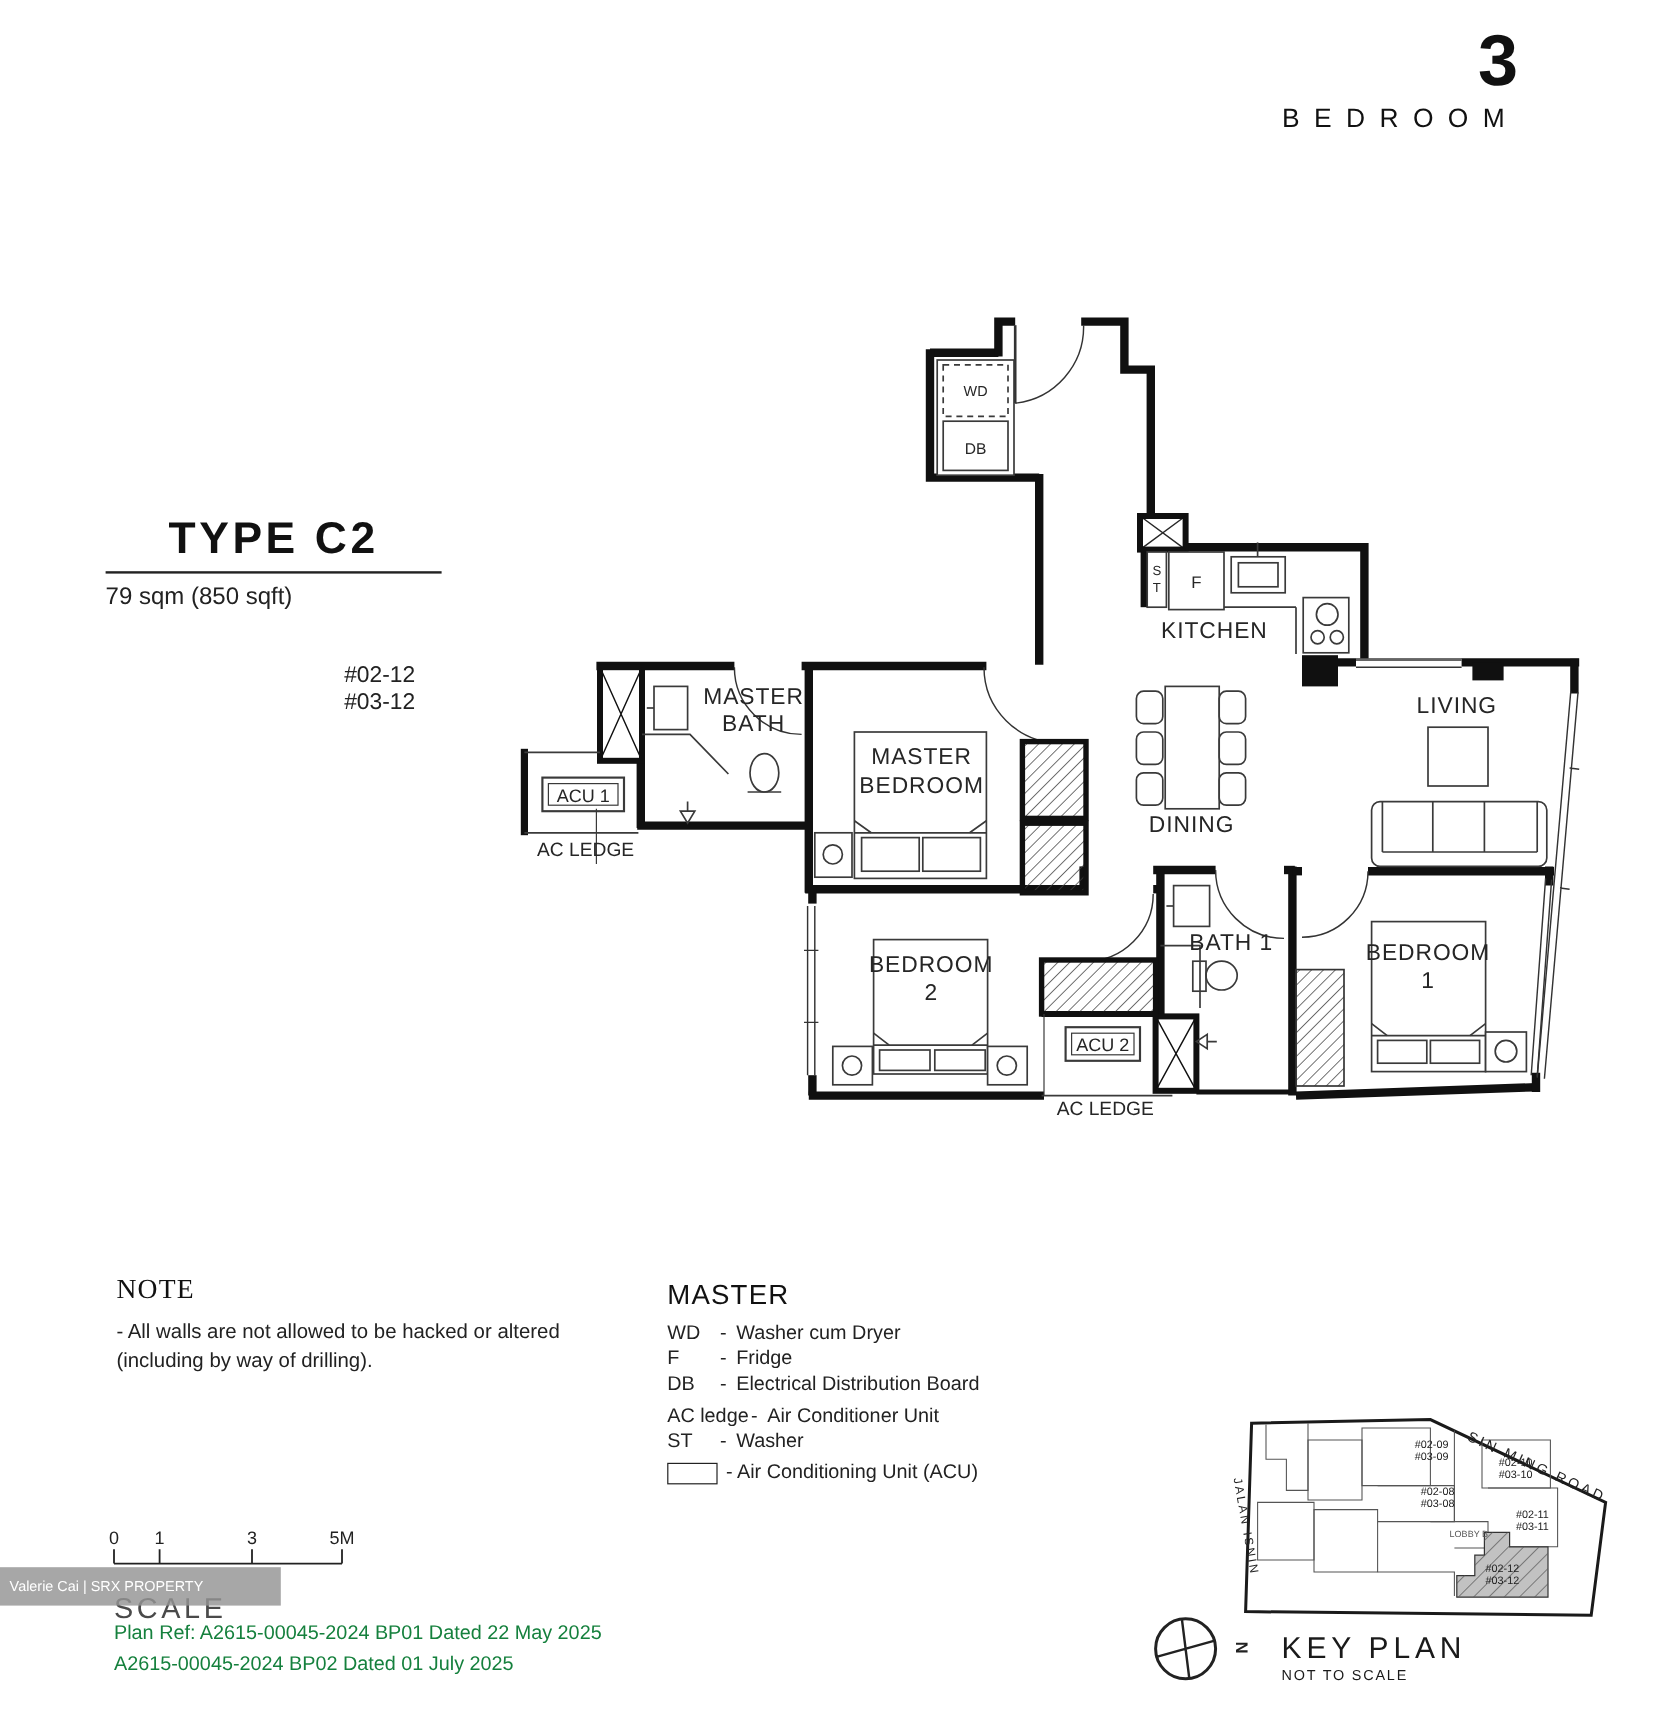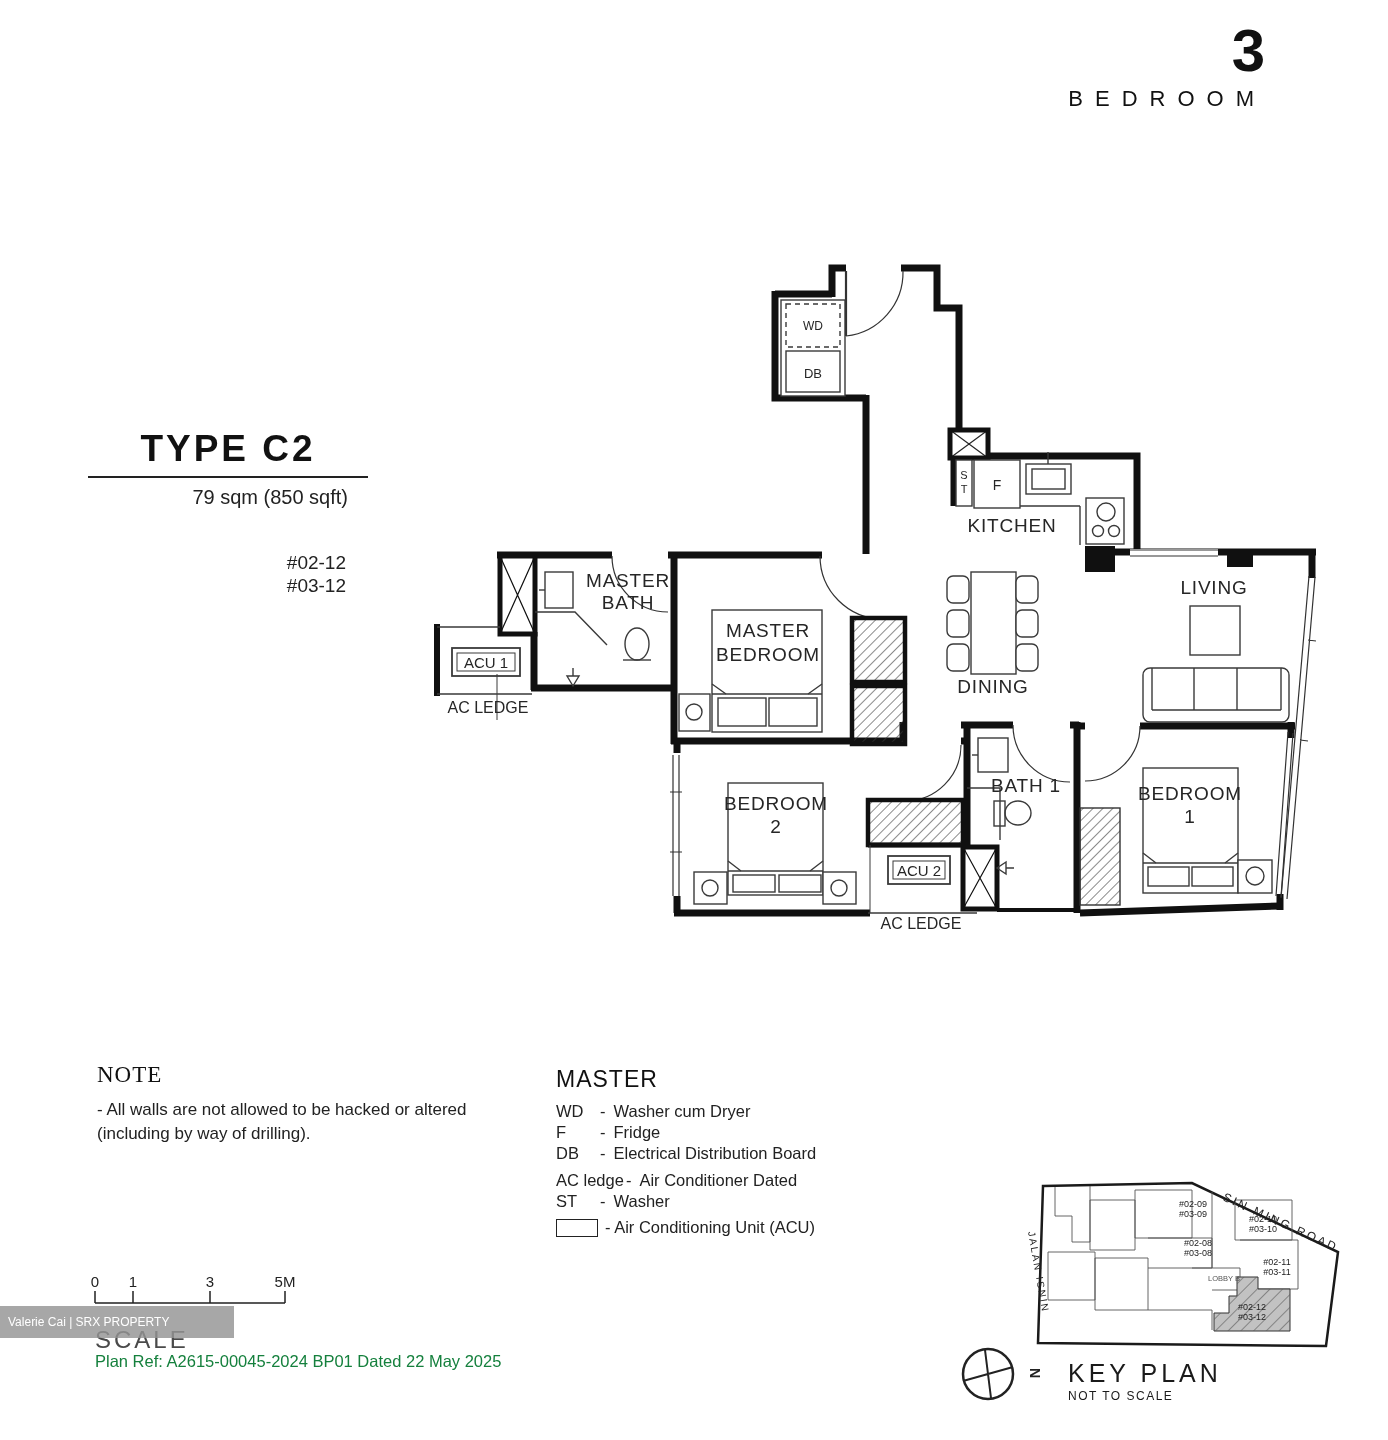"79 sqm (850 sqft)" .typeblk .a { text-align: right -> left }
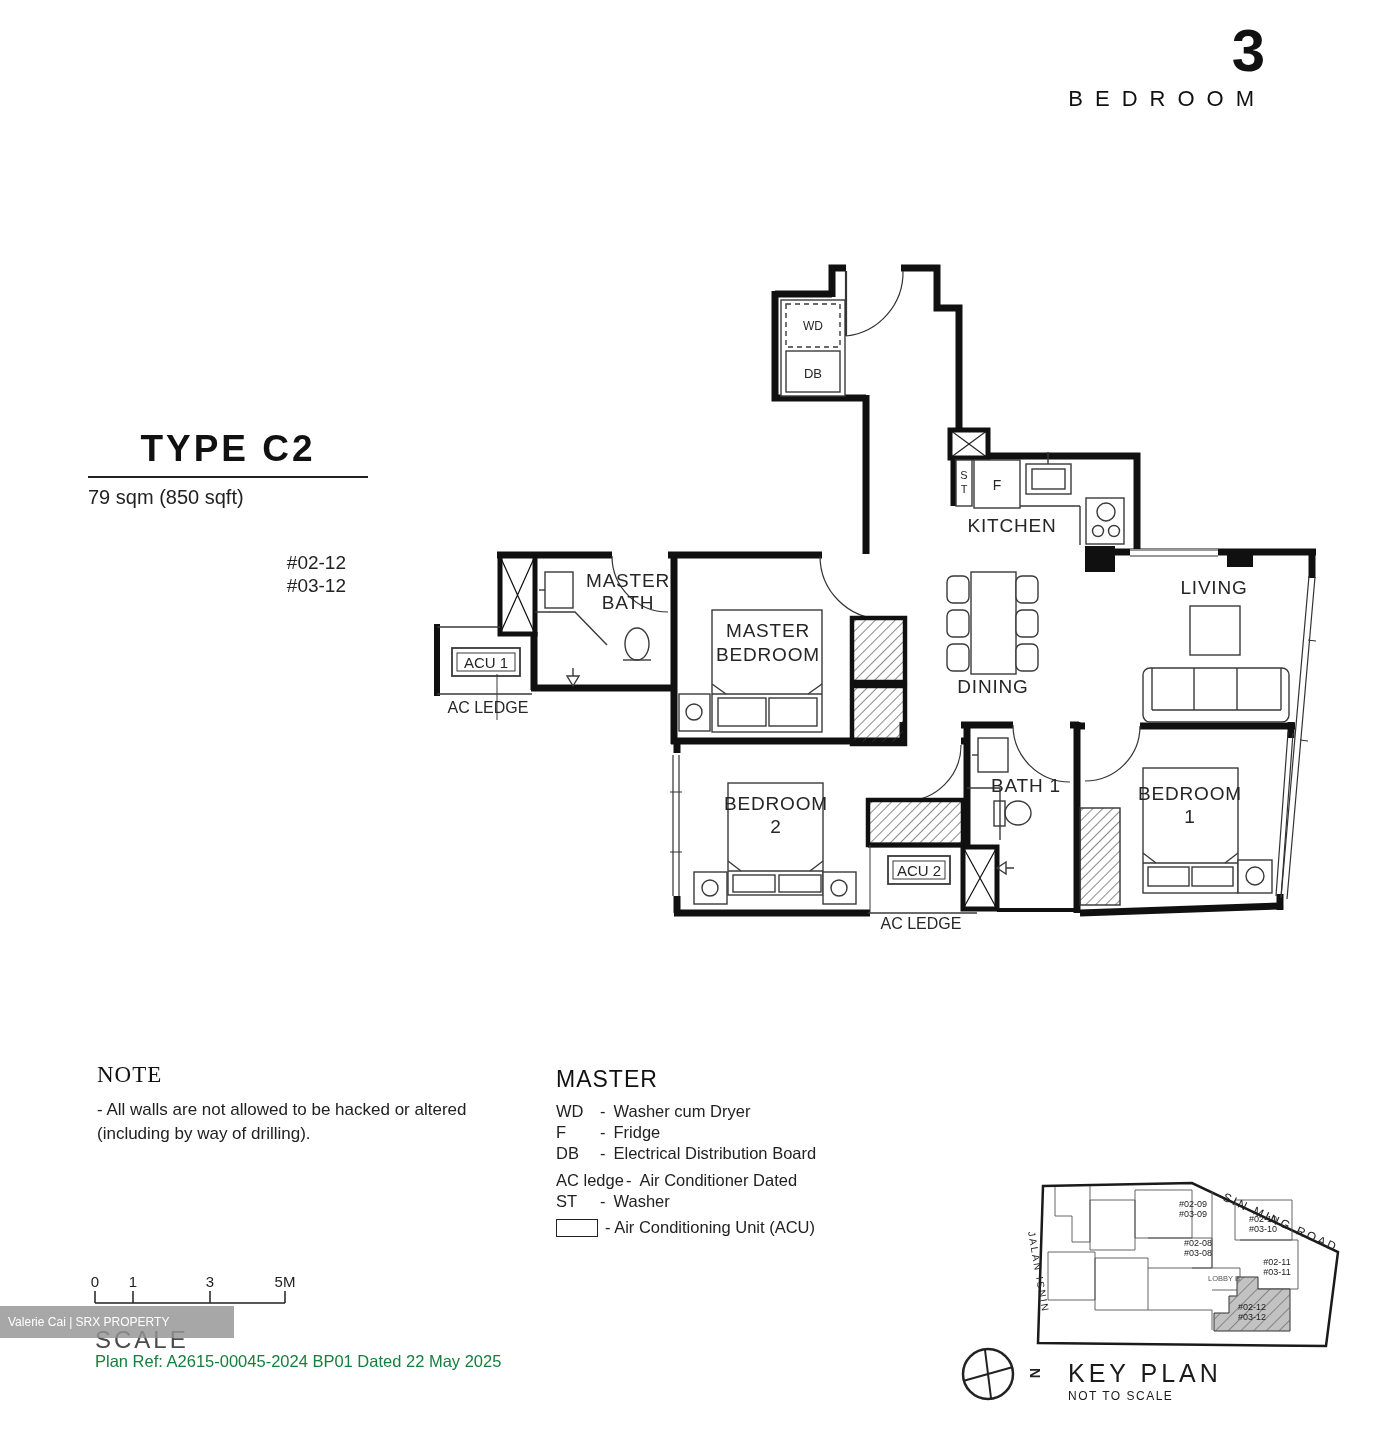"Air Conditioner Dated" span { text: Dated -> Unit }
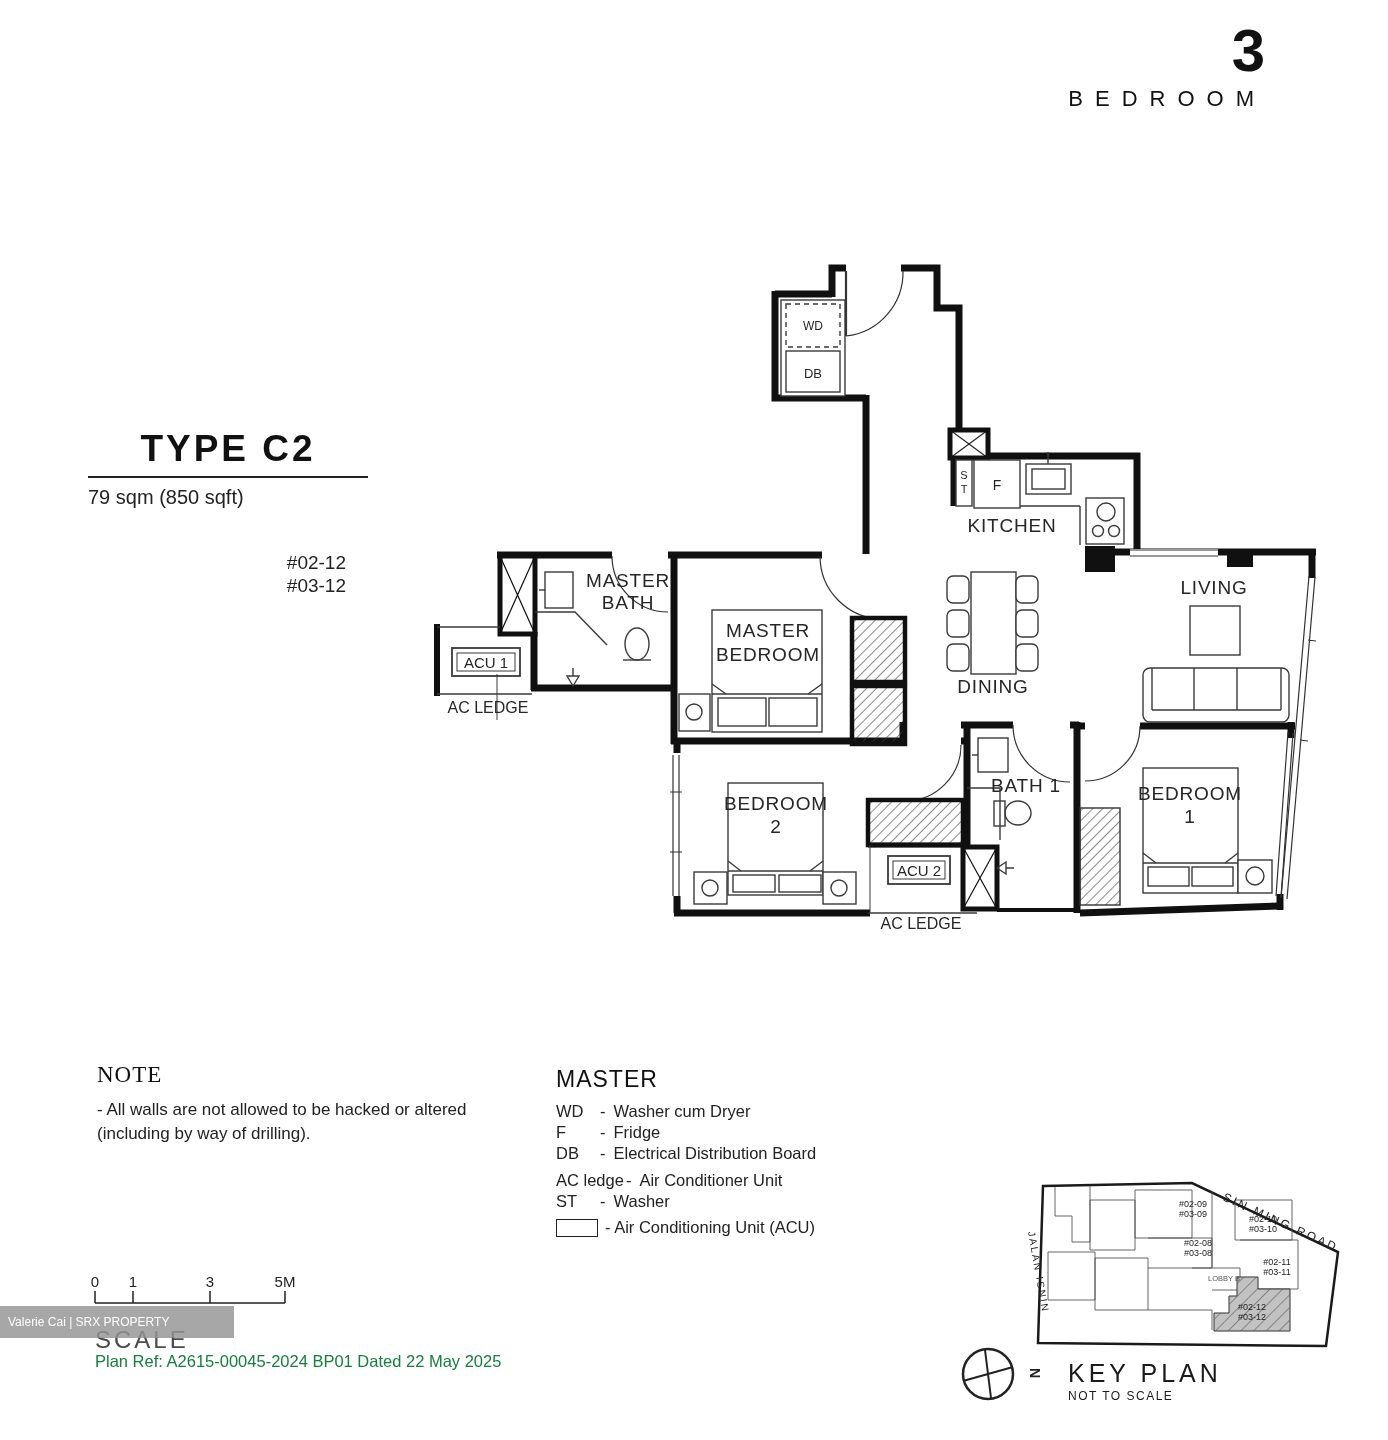"A2615-00045-2024 BP02 Dated 01 July" div { html: none -> <div>A2615-00045-2024 BP02 Dated 01 July 2025</div> }
